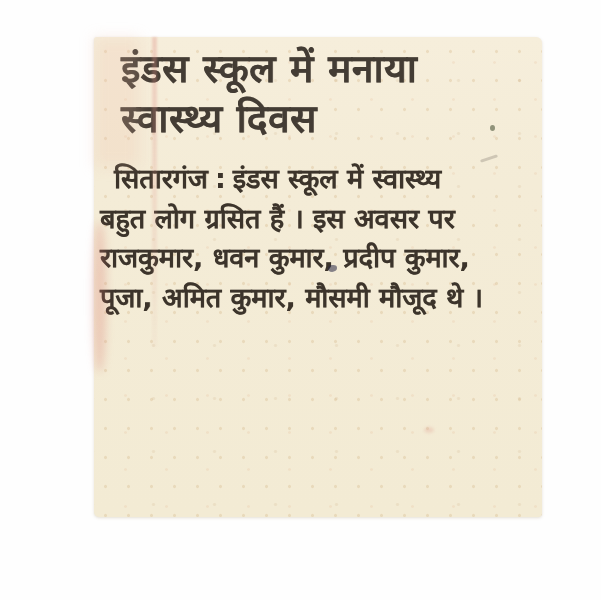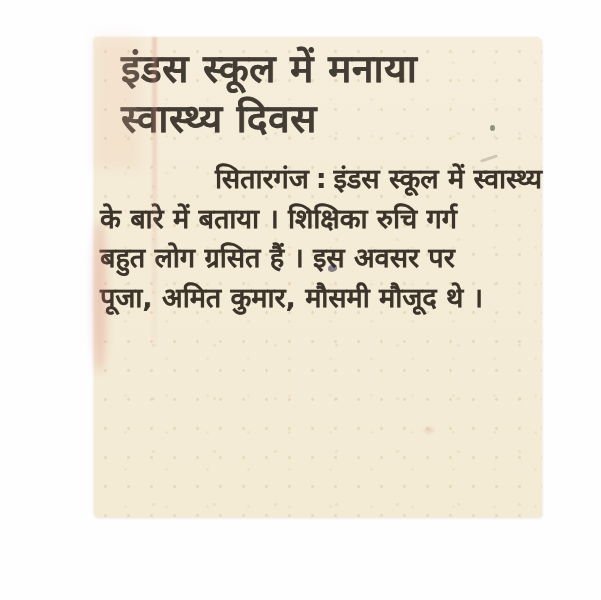"सितारगंज : इंडस स्कूल में" .body-line.indent { text-align: right -> none }
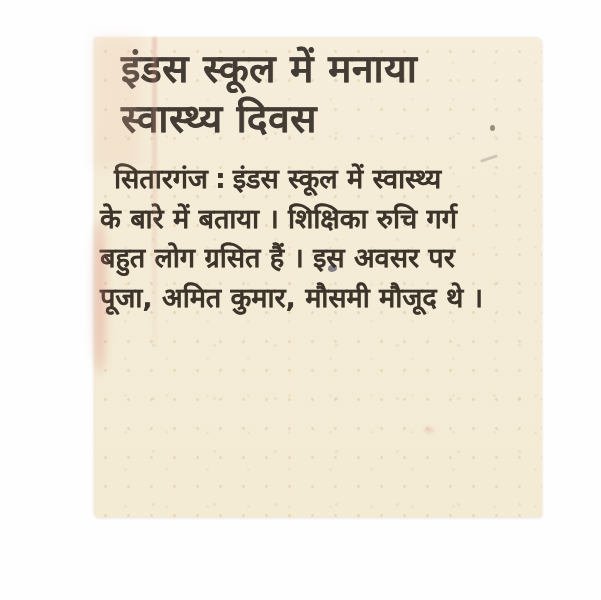"के बारे में बताया ।" div.body-line { html: <div>के बारे में बताया । शिक्षिका रुचि गर्ग</div> -> none }
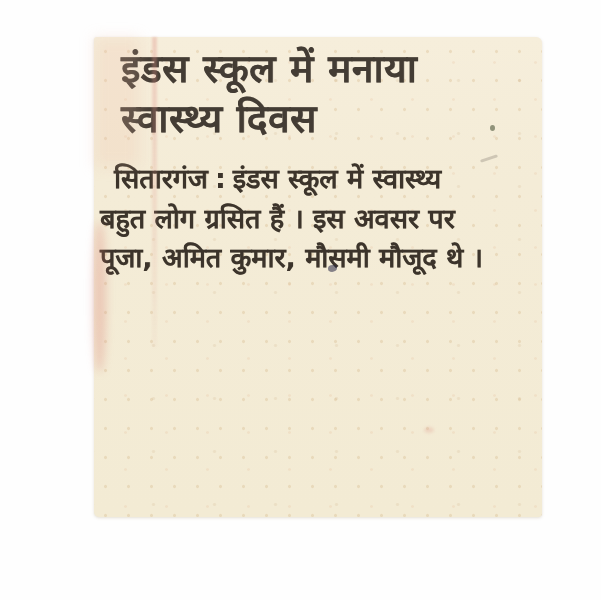"राजकुमार, धवन कुमार, प्रदीप कुमार," div.body-line { html: none -> <div>राजकुमार, धवन कुमार, प्रदीप कुमार,</div> }
